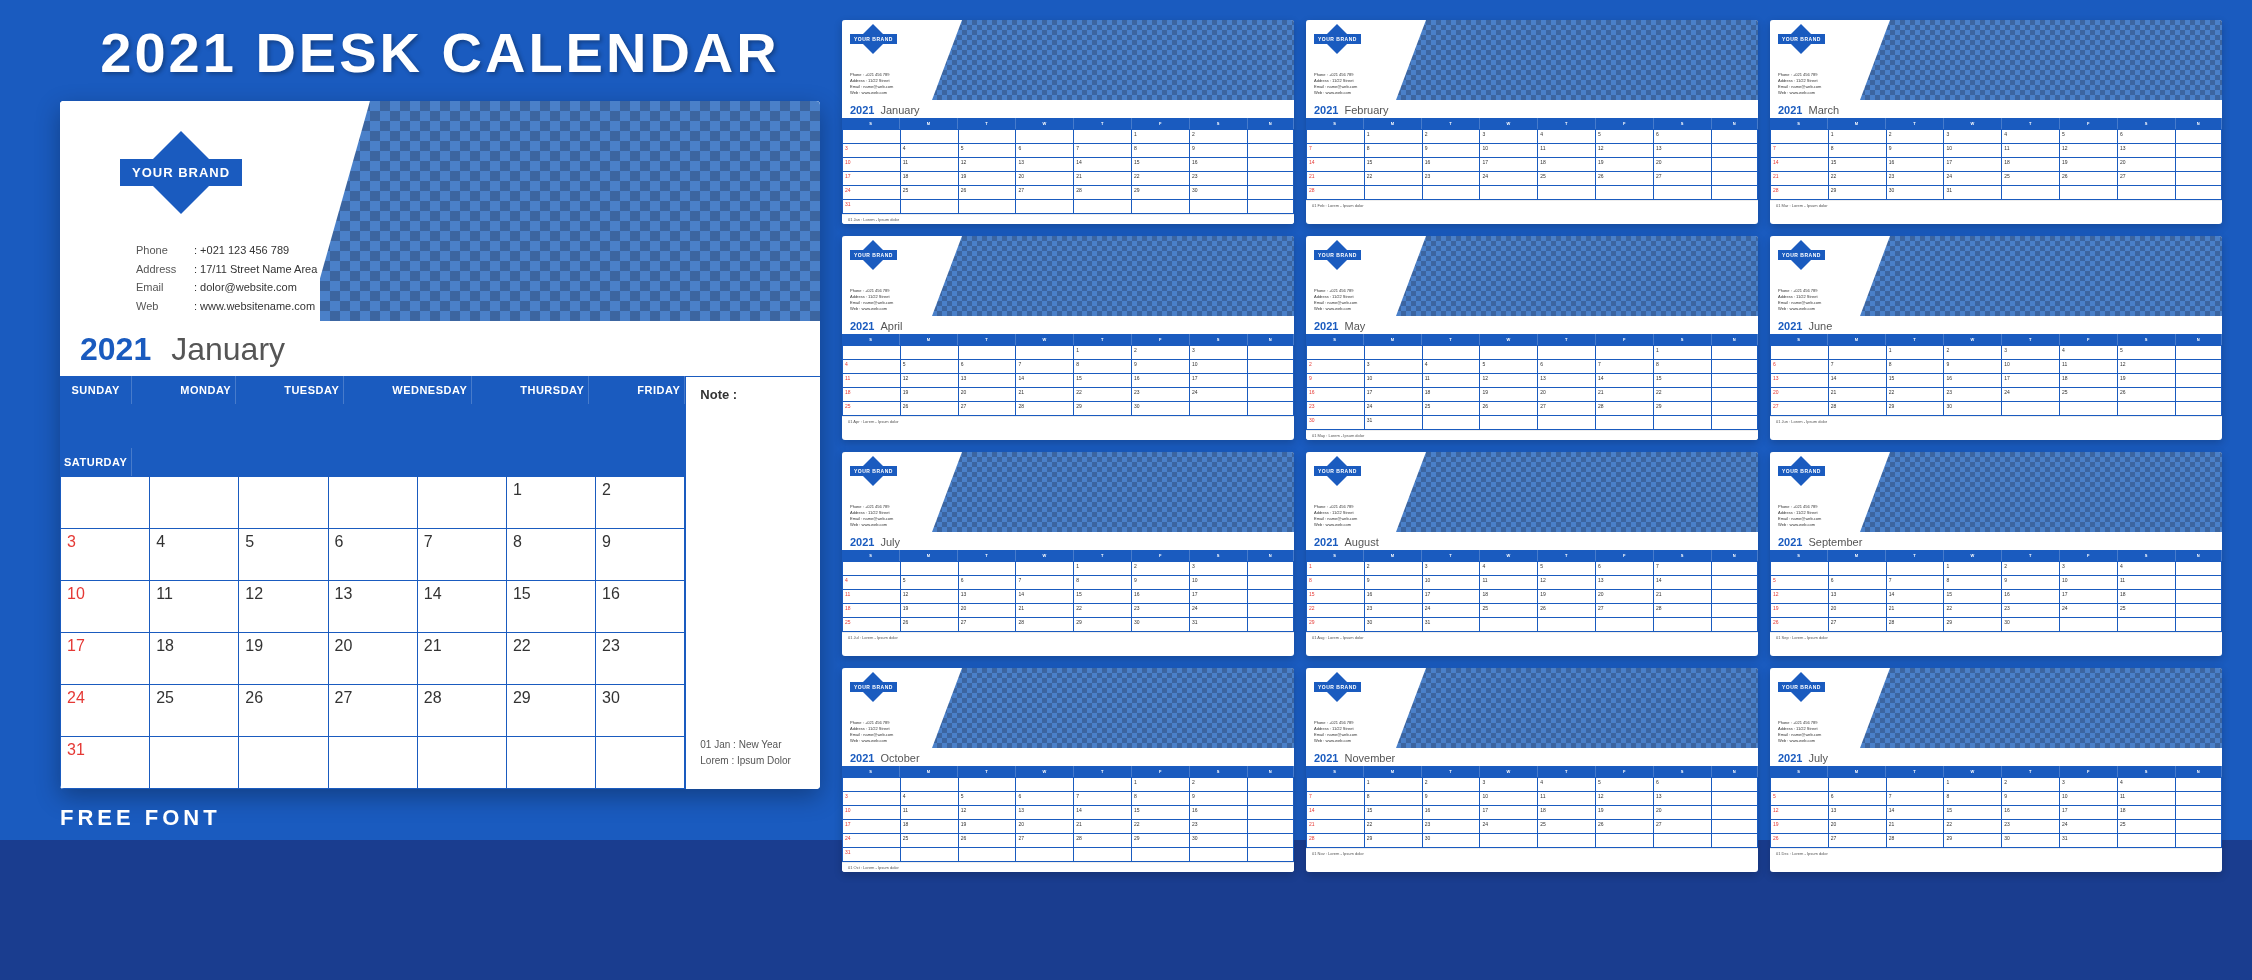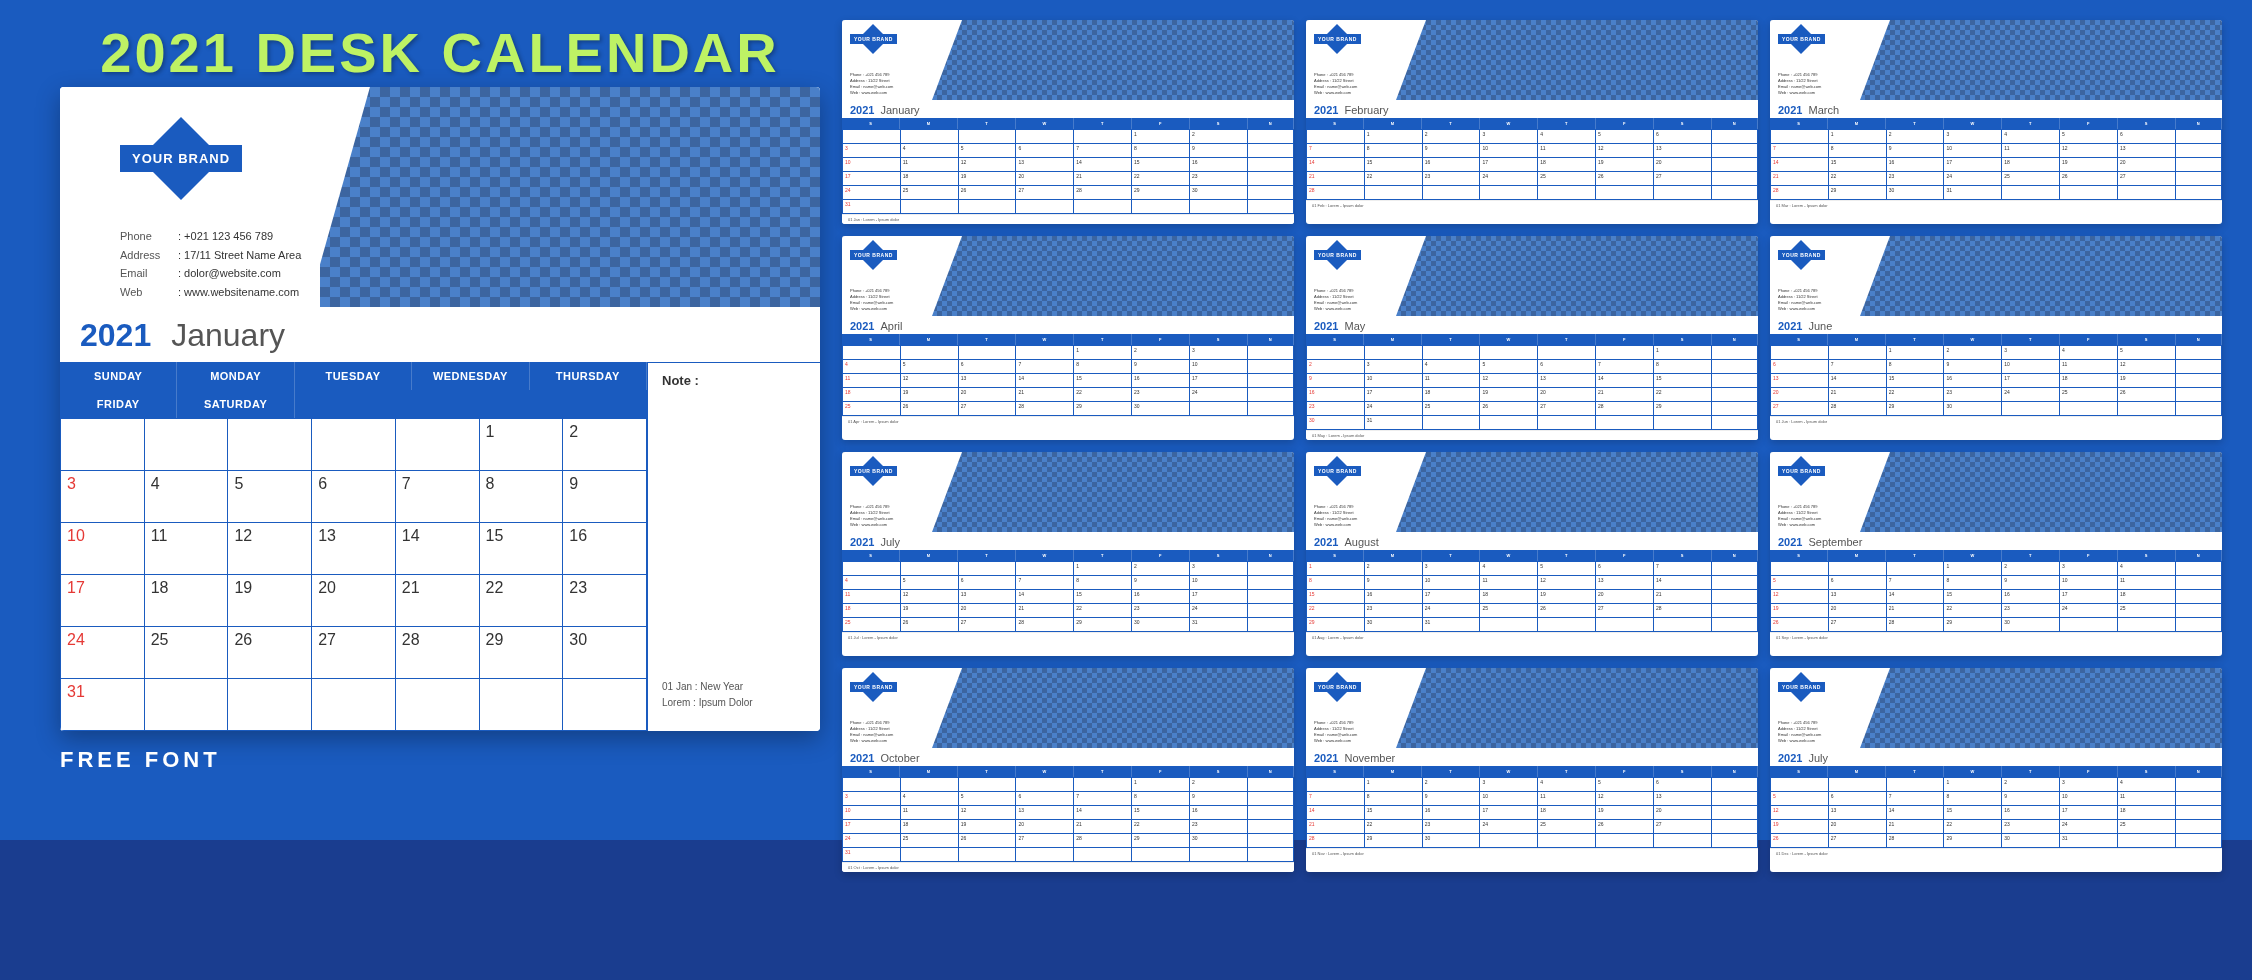"2021 DESK CALENDAR" .main-title { color: #bef264 -> #ffffff; margin-bottom: 2px -> 16px }
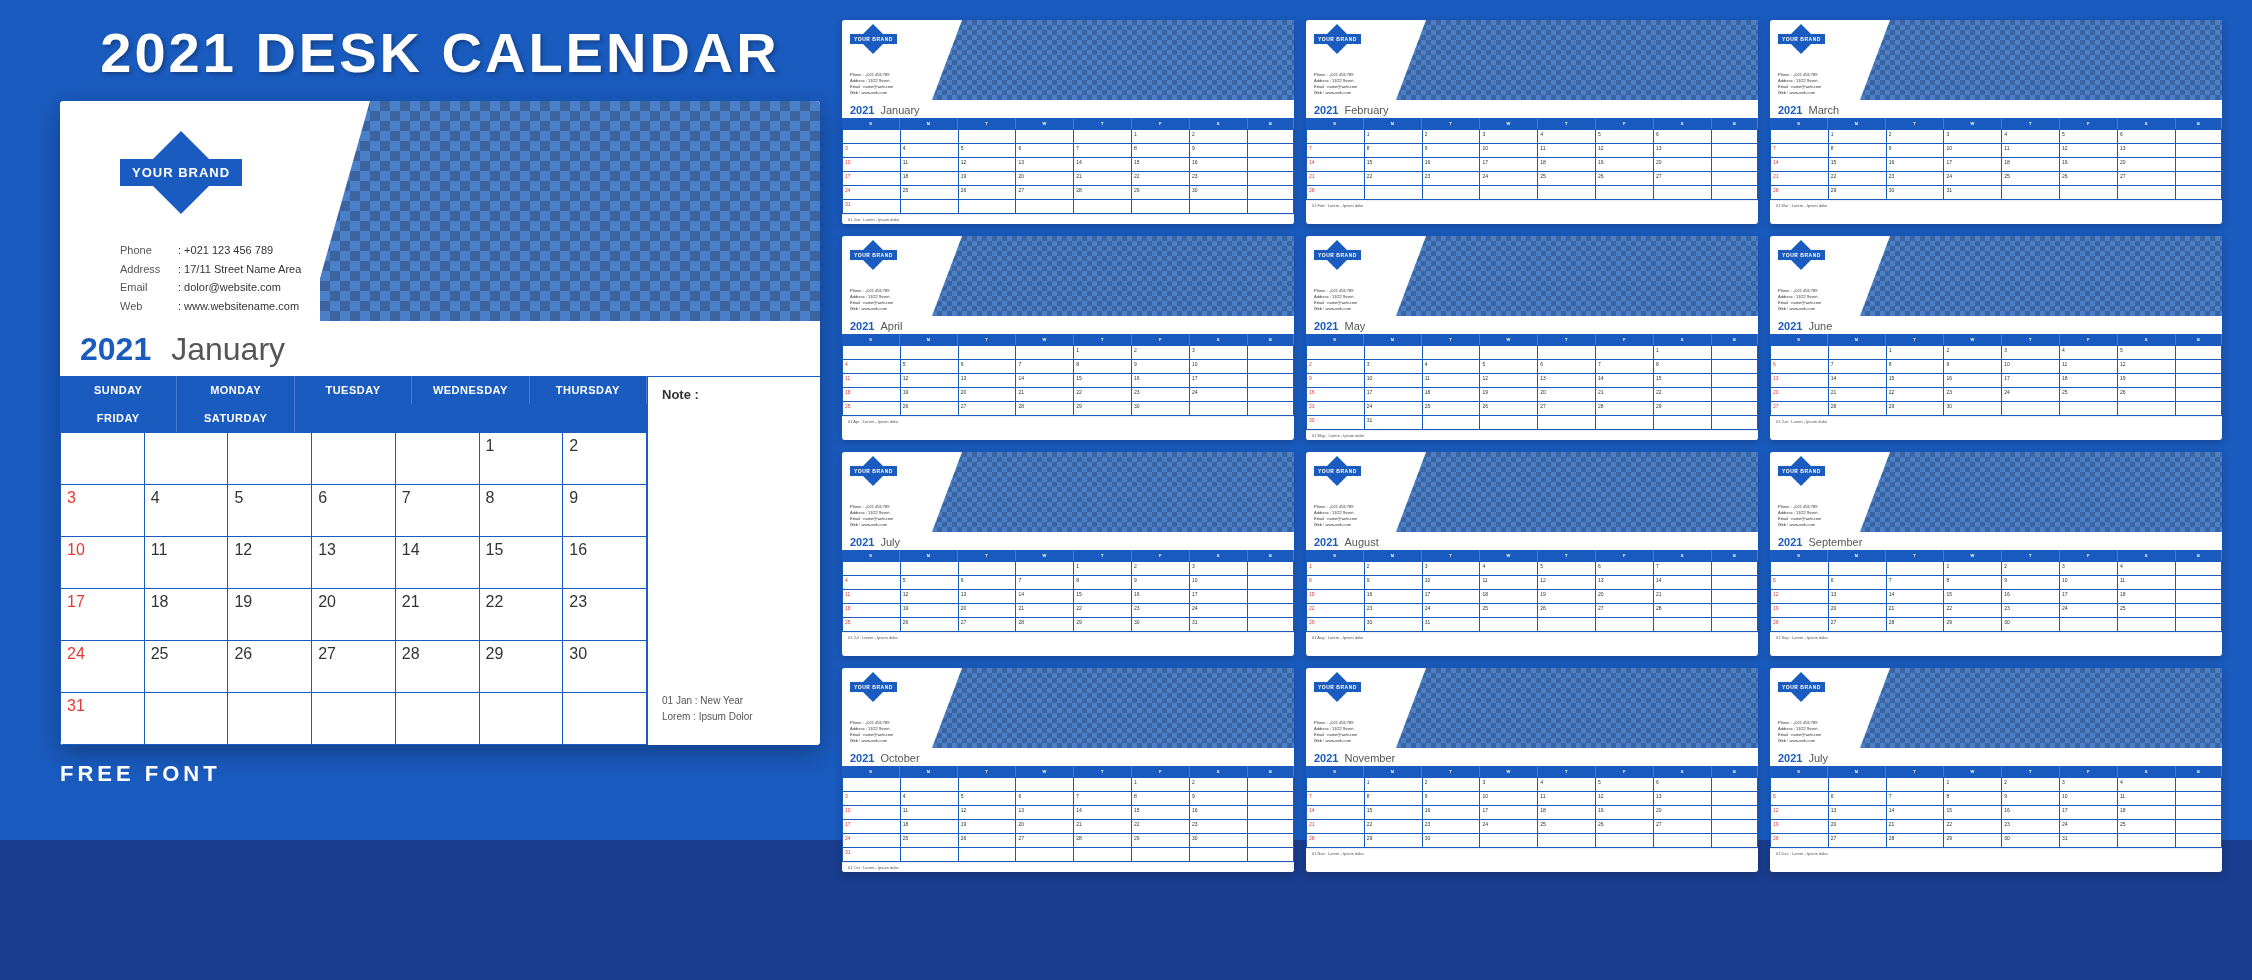"Phone" .contact-info { left: 60px -> 76px }
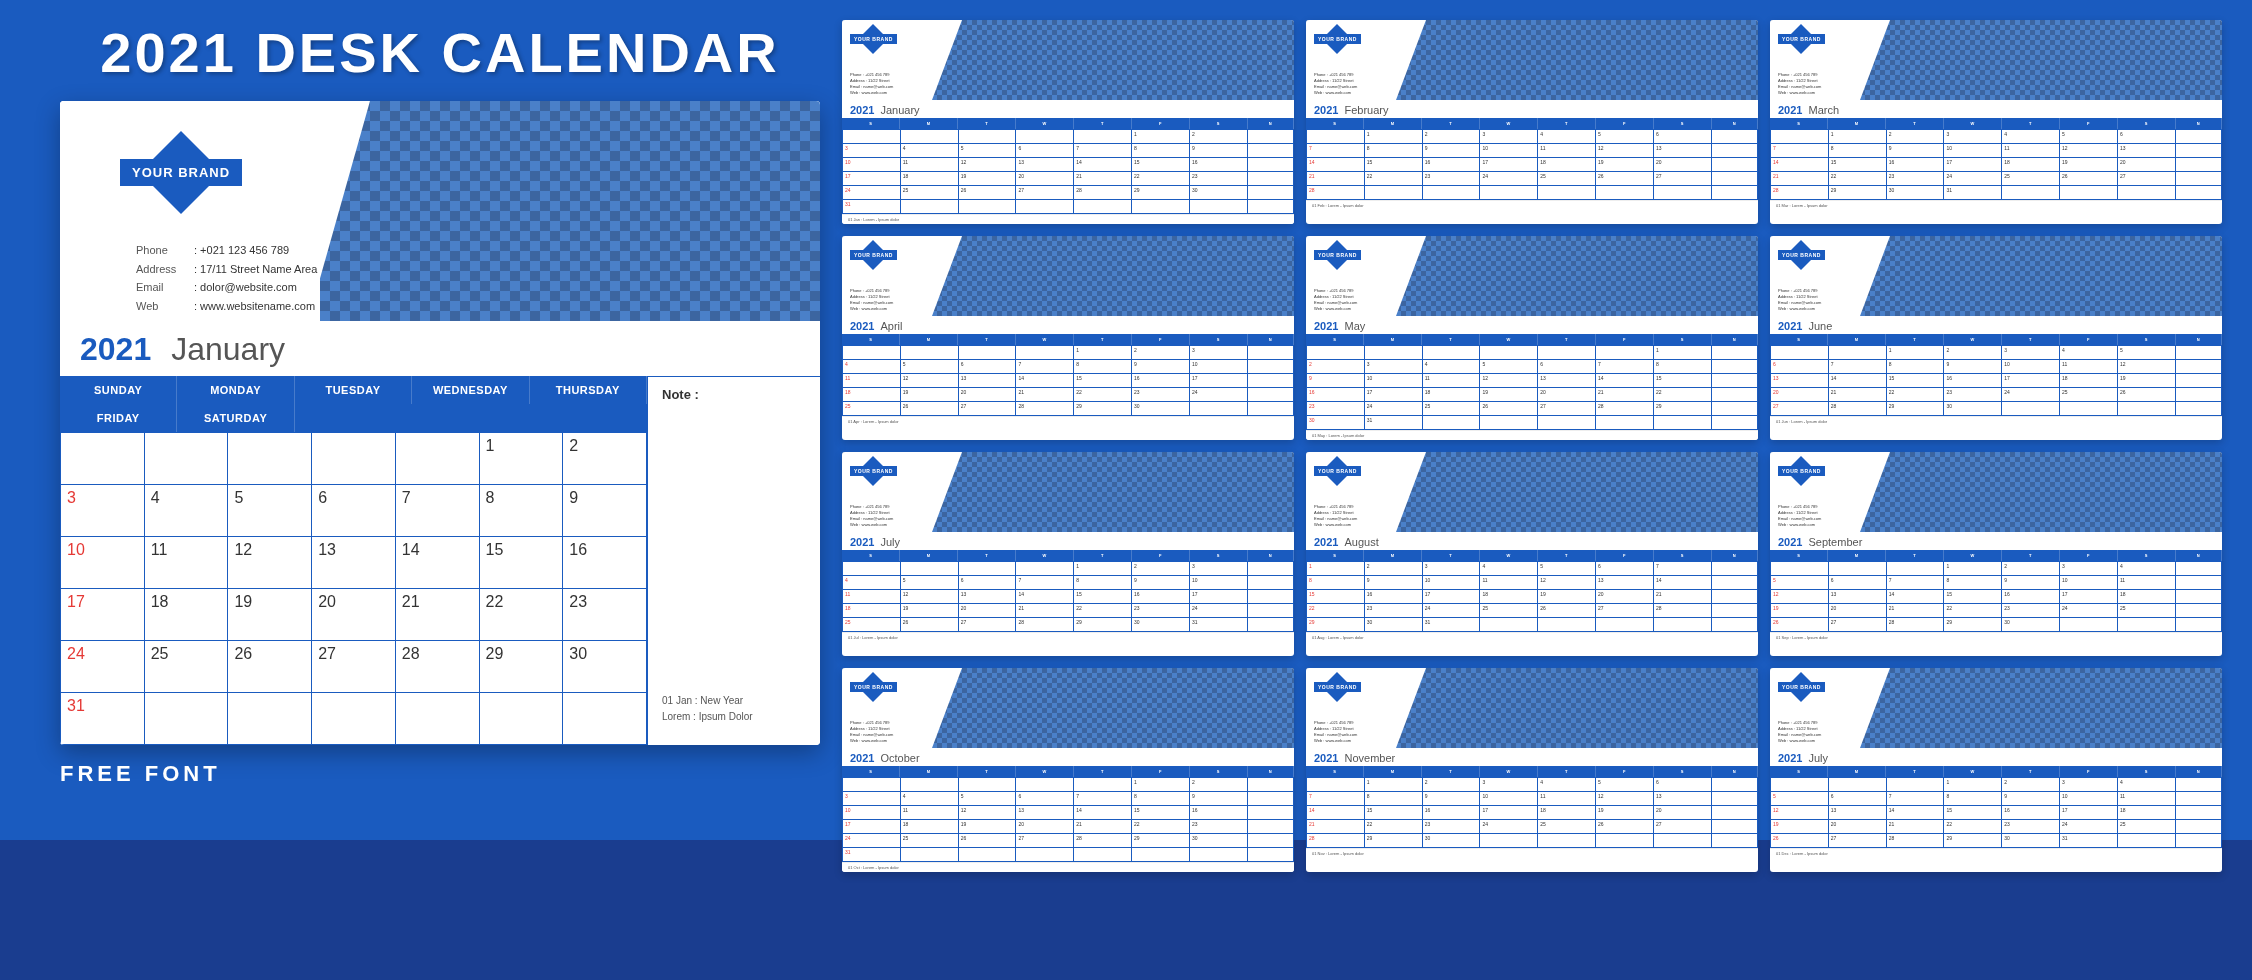"SUNDAY" .cal-header-row { gap: none -> 44px; grid-template-columns: repeat(5, 1fr) -> repeat(6, 1fr) }
